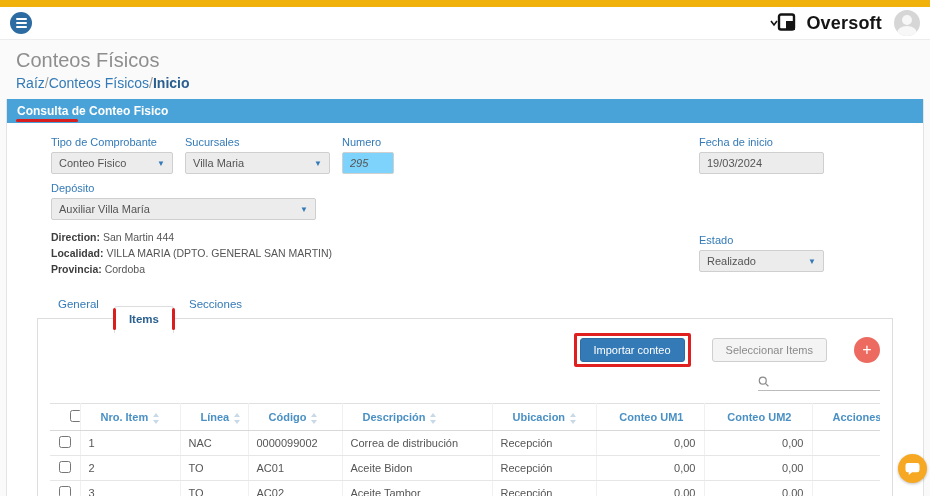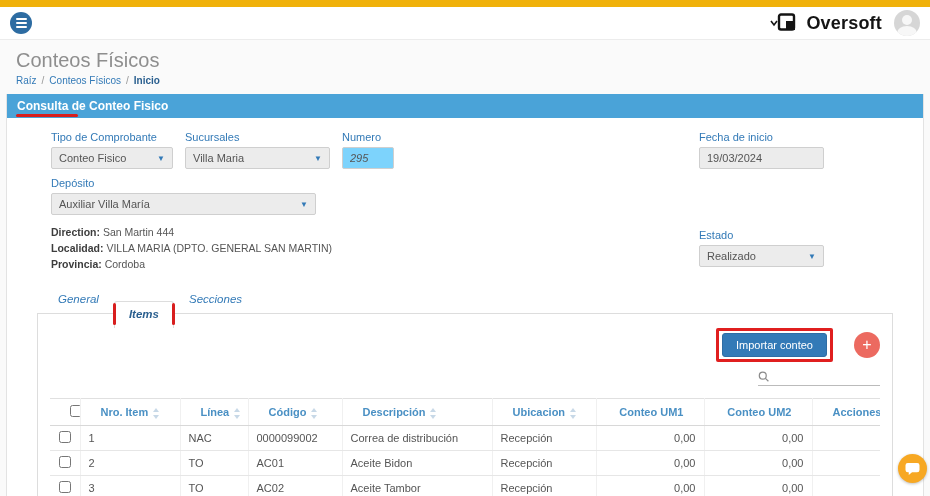"Raíz" .breadcrumb { font-size: 10px -> 14px; gap: 5px -> none }
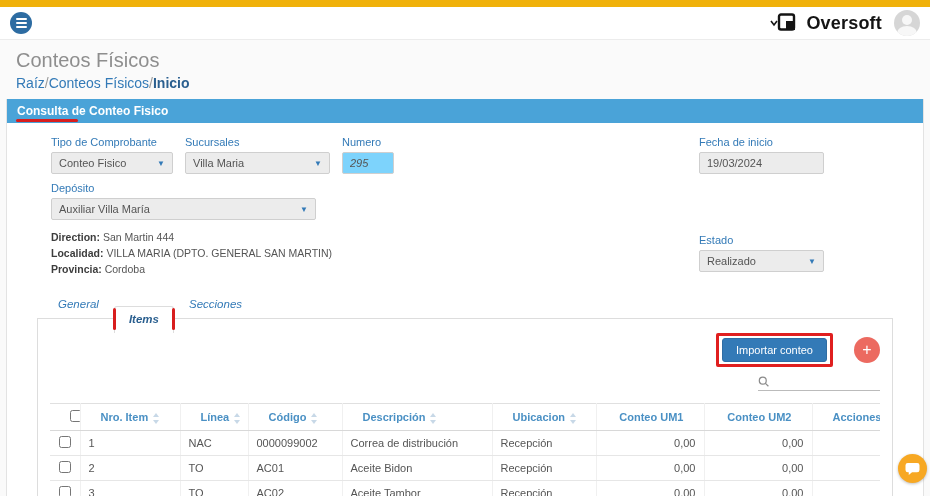"General" .tab { font-style: italic -> none }
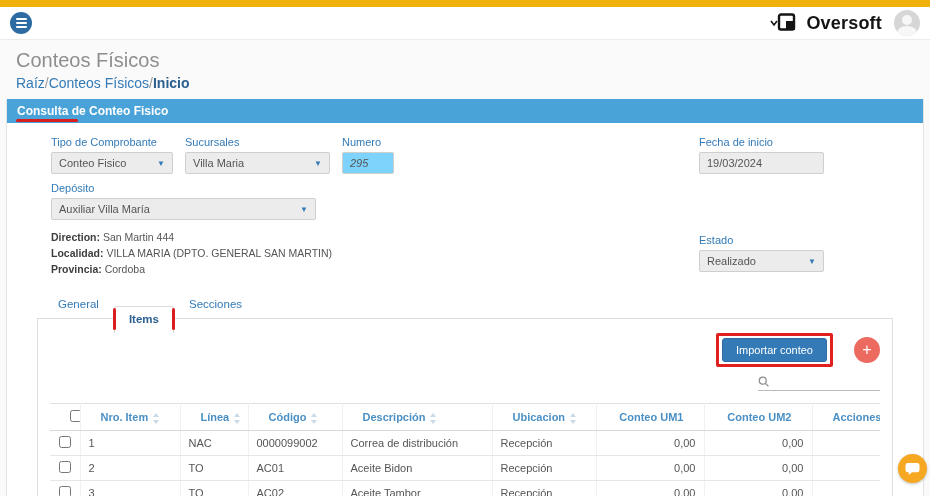"Seleccionar Items" button.btn { html: none -> <button>Seleccionar Items</button> }
